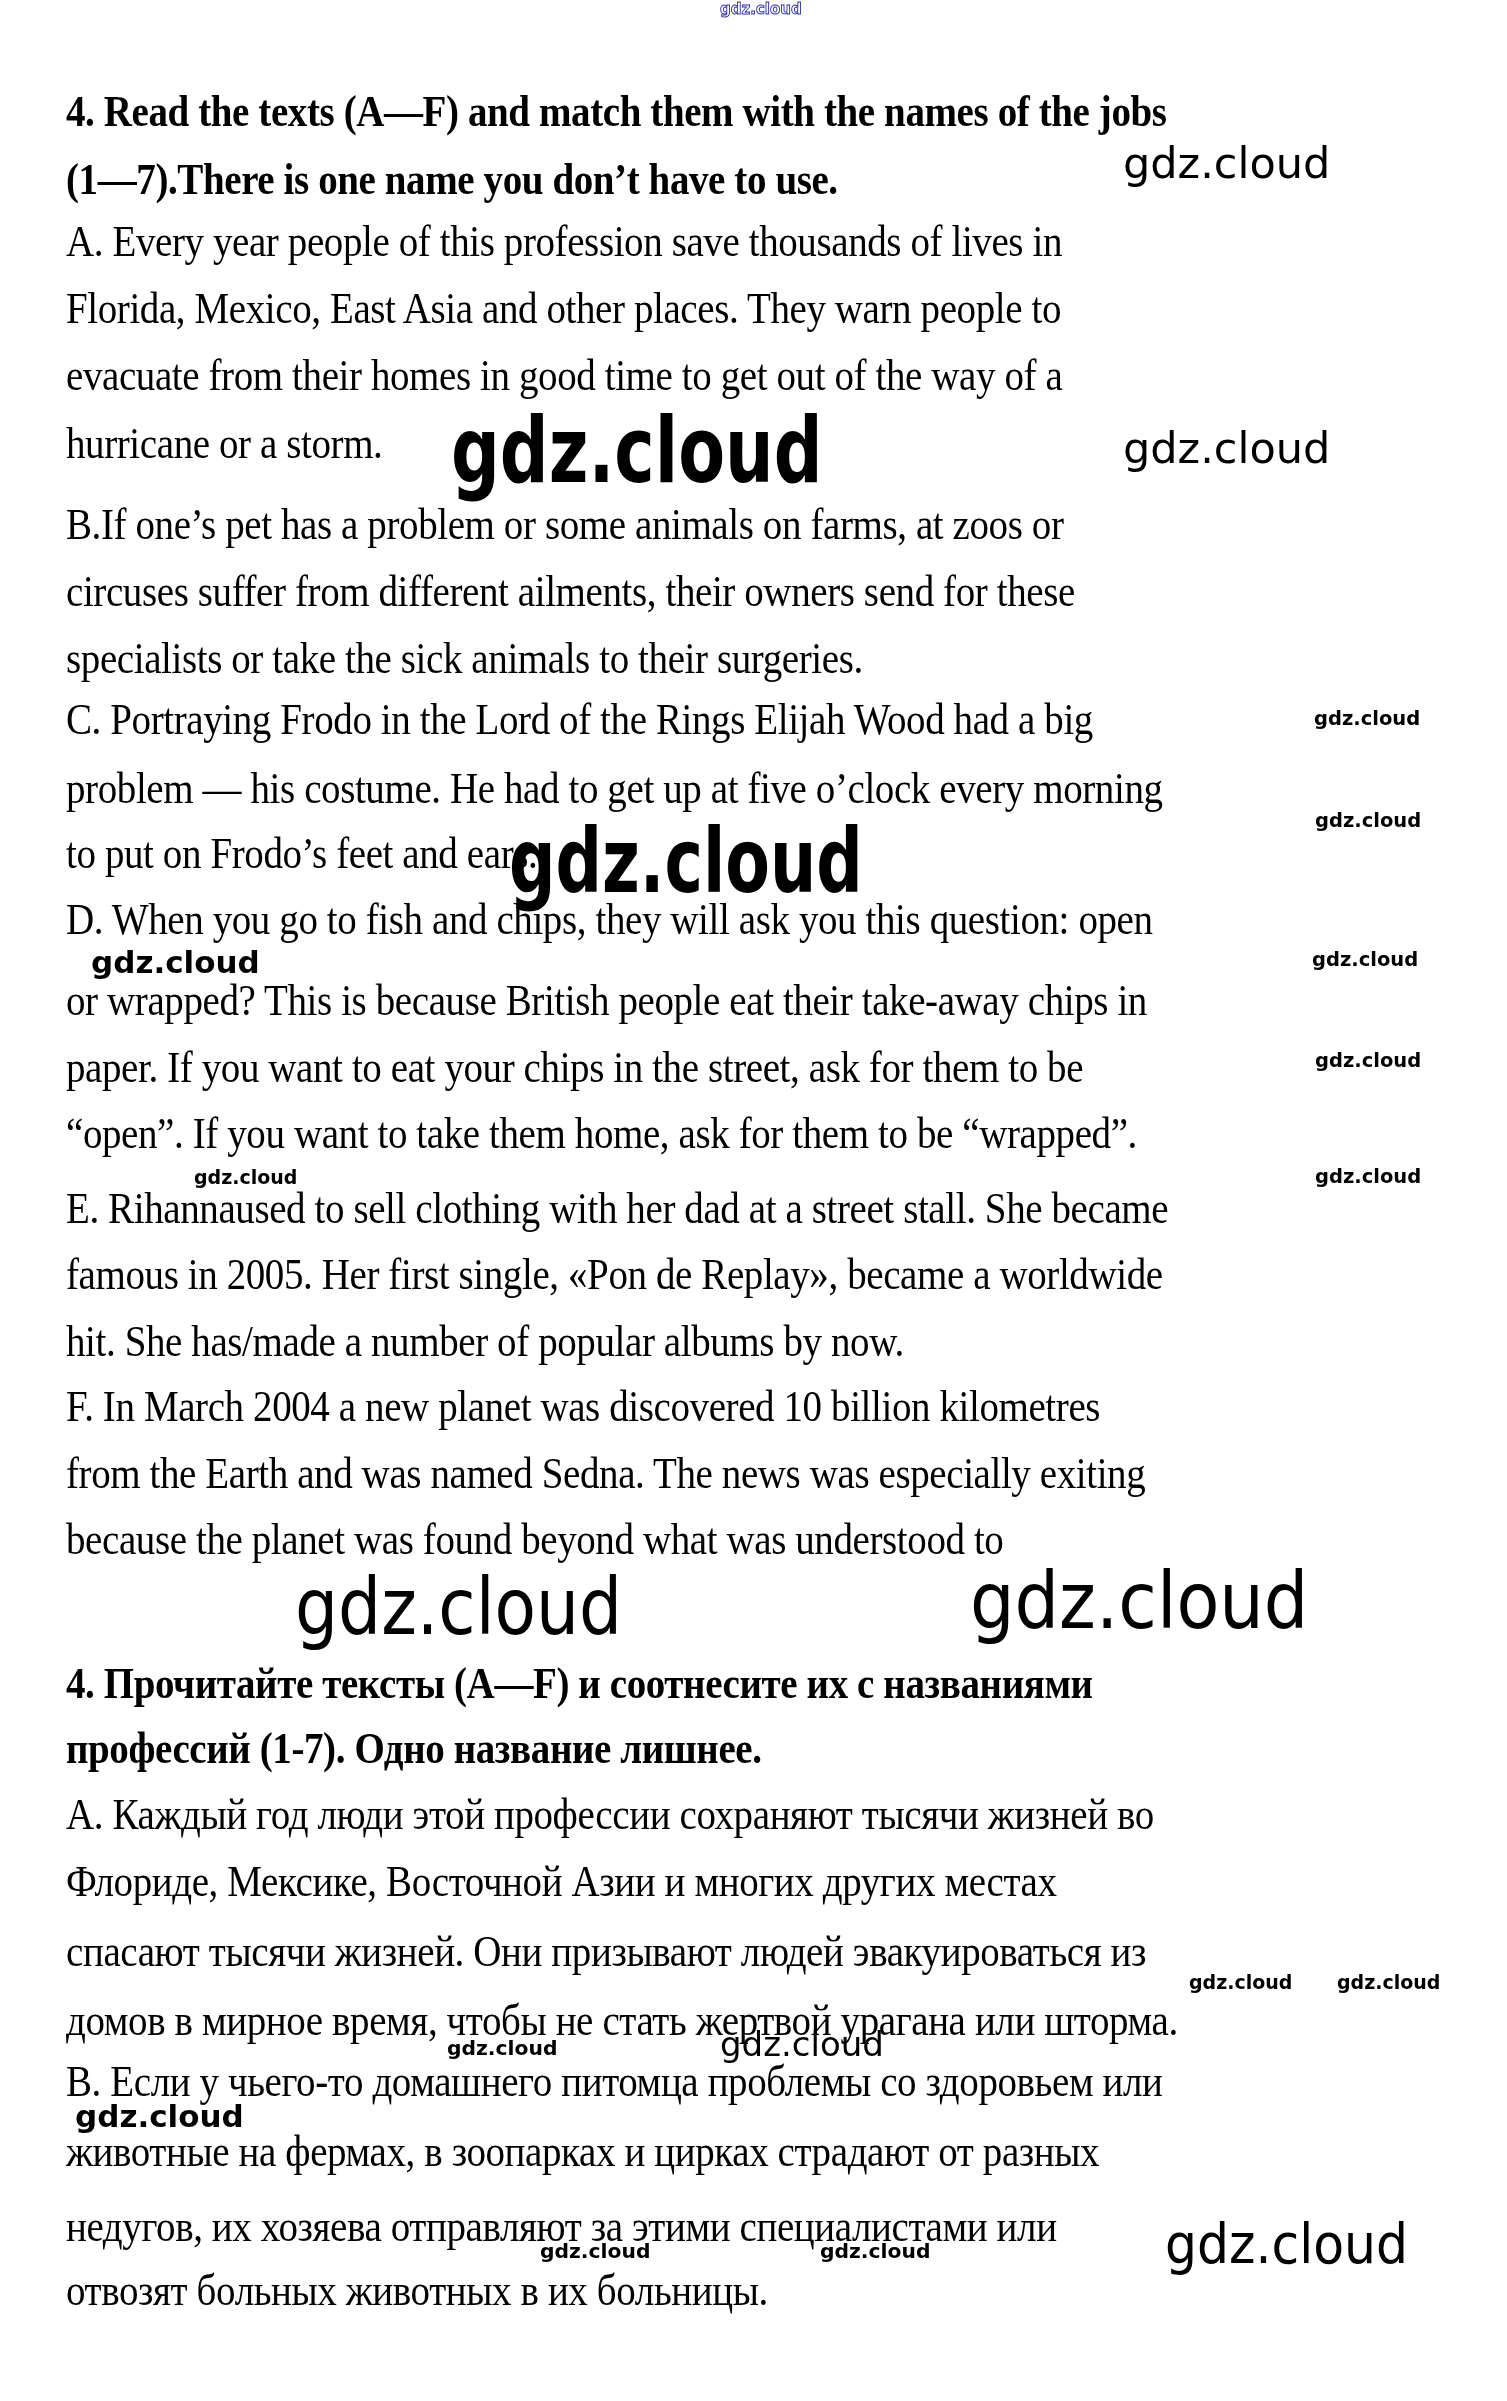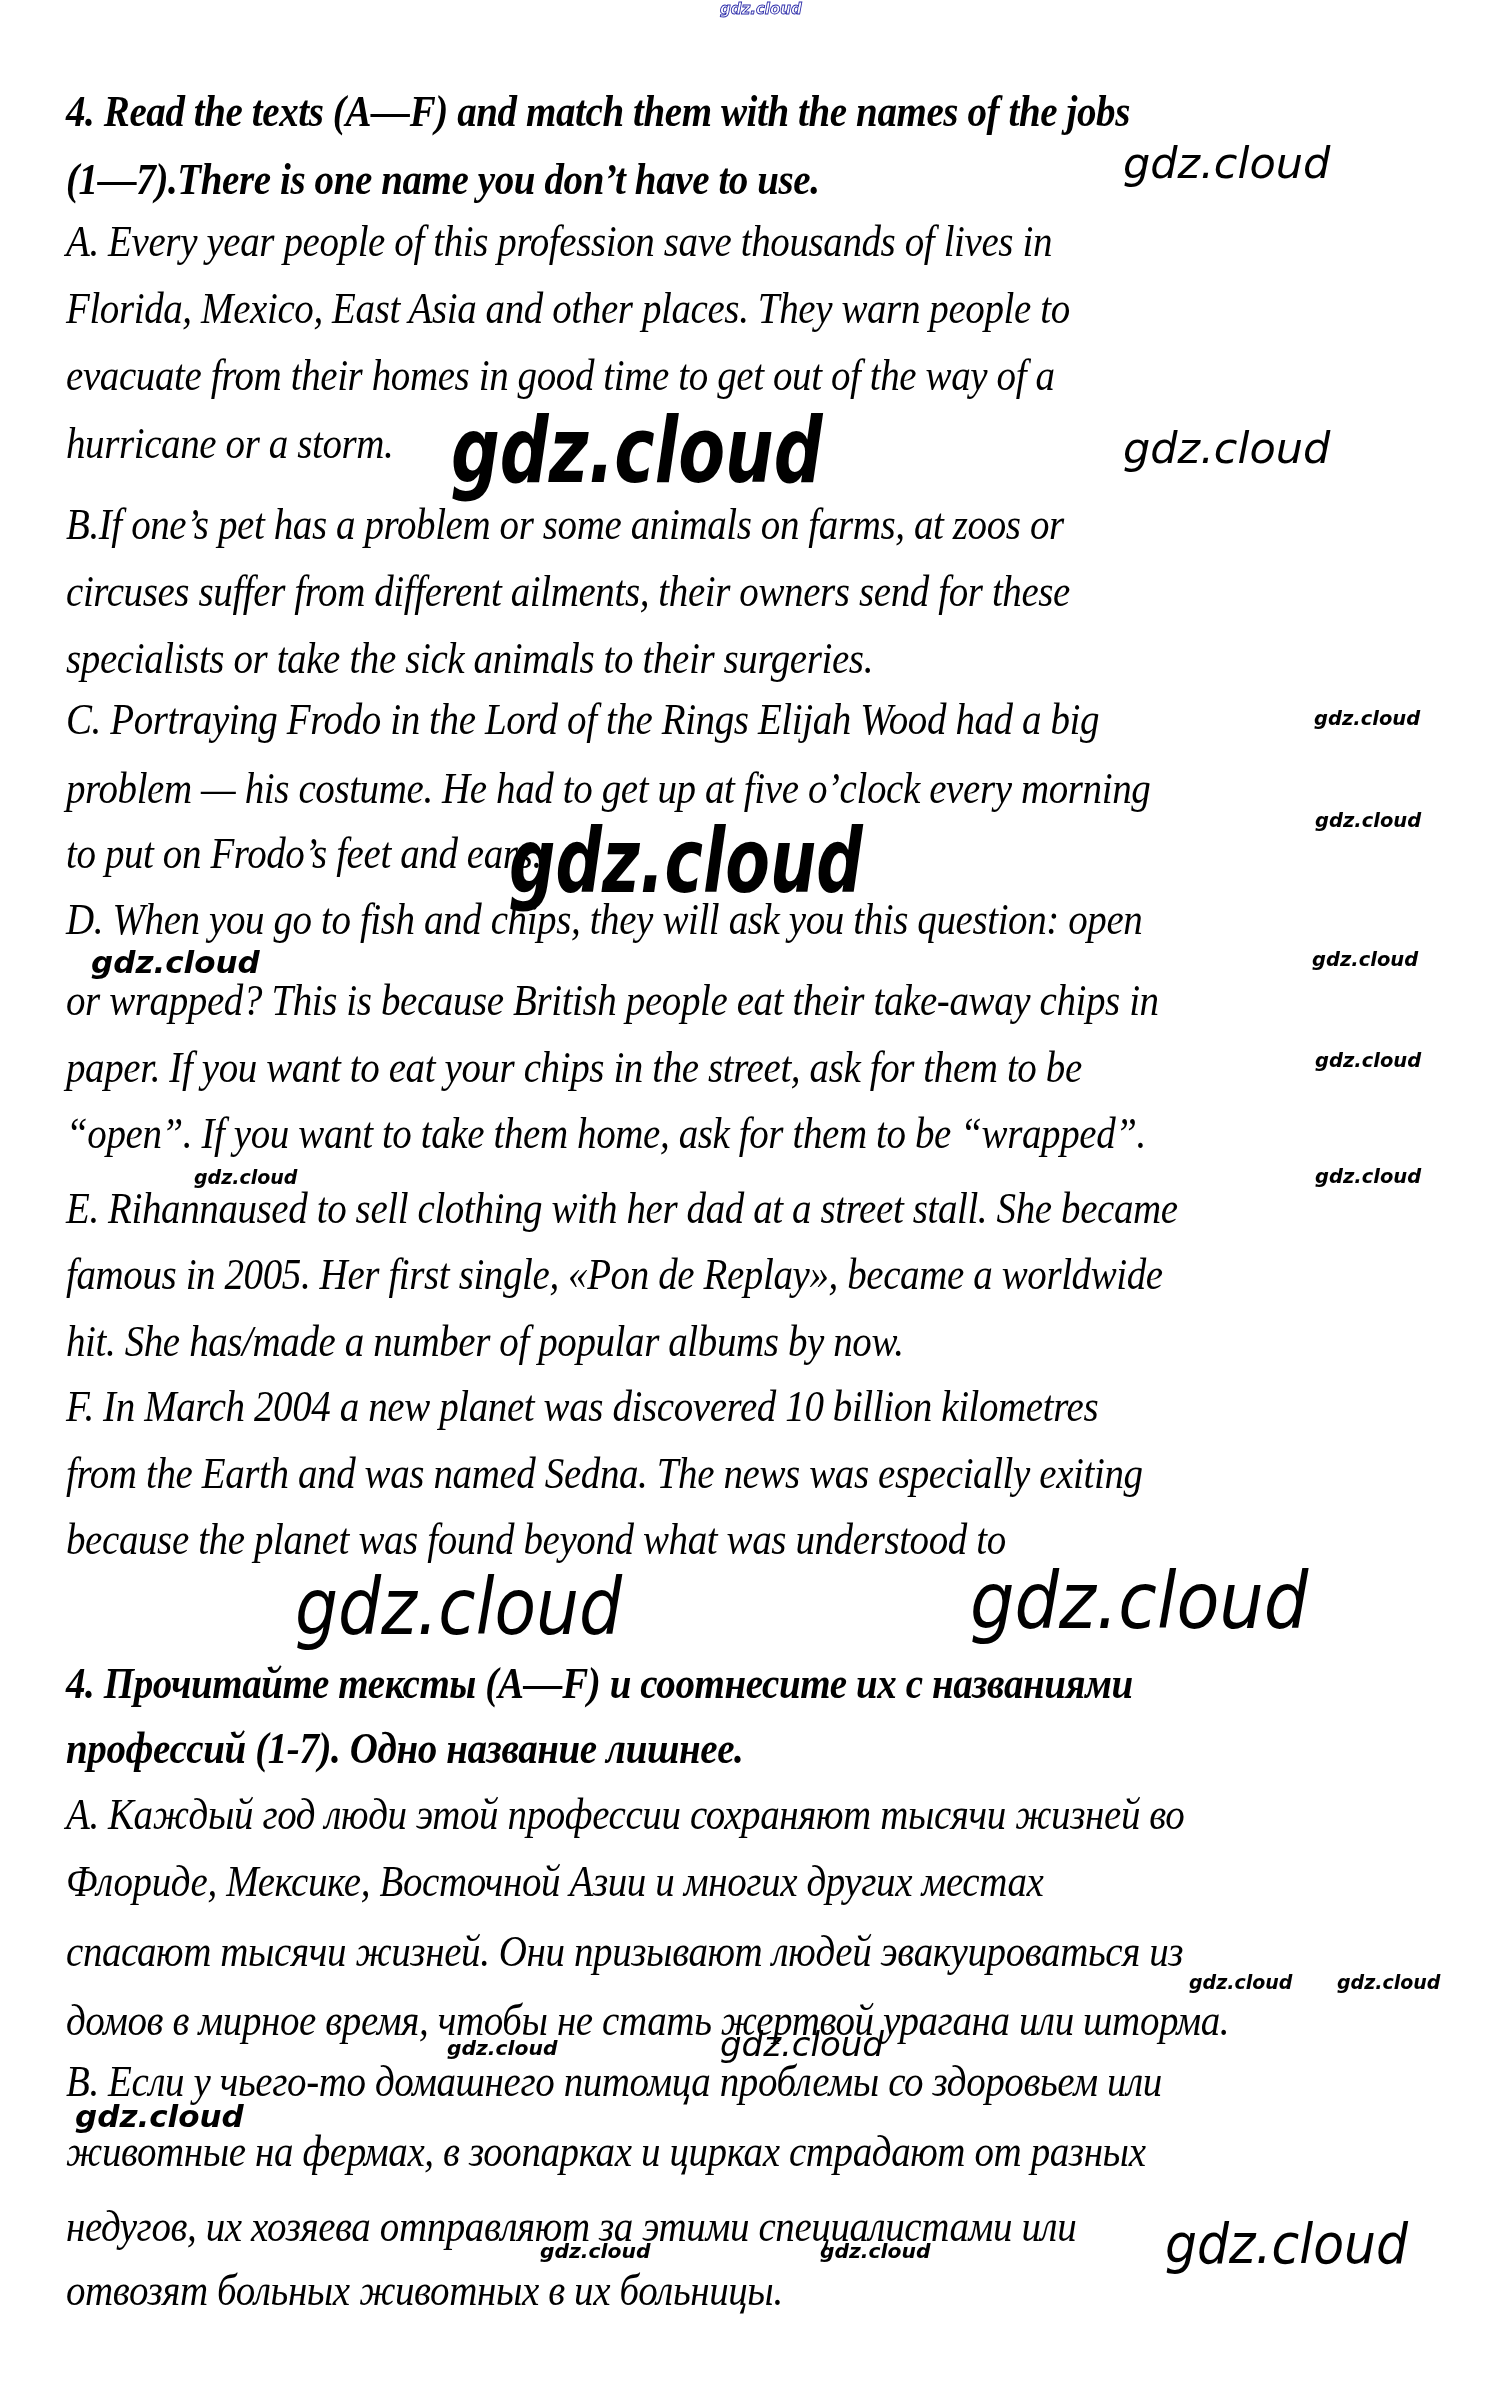"gdz.cloud" .page { font-style: italic -> none }
